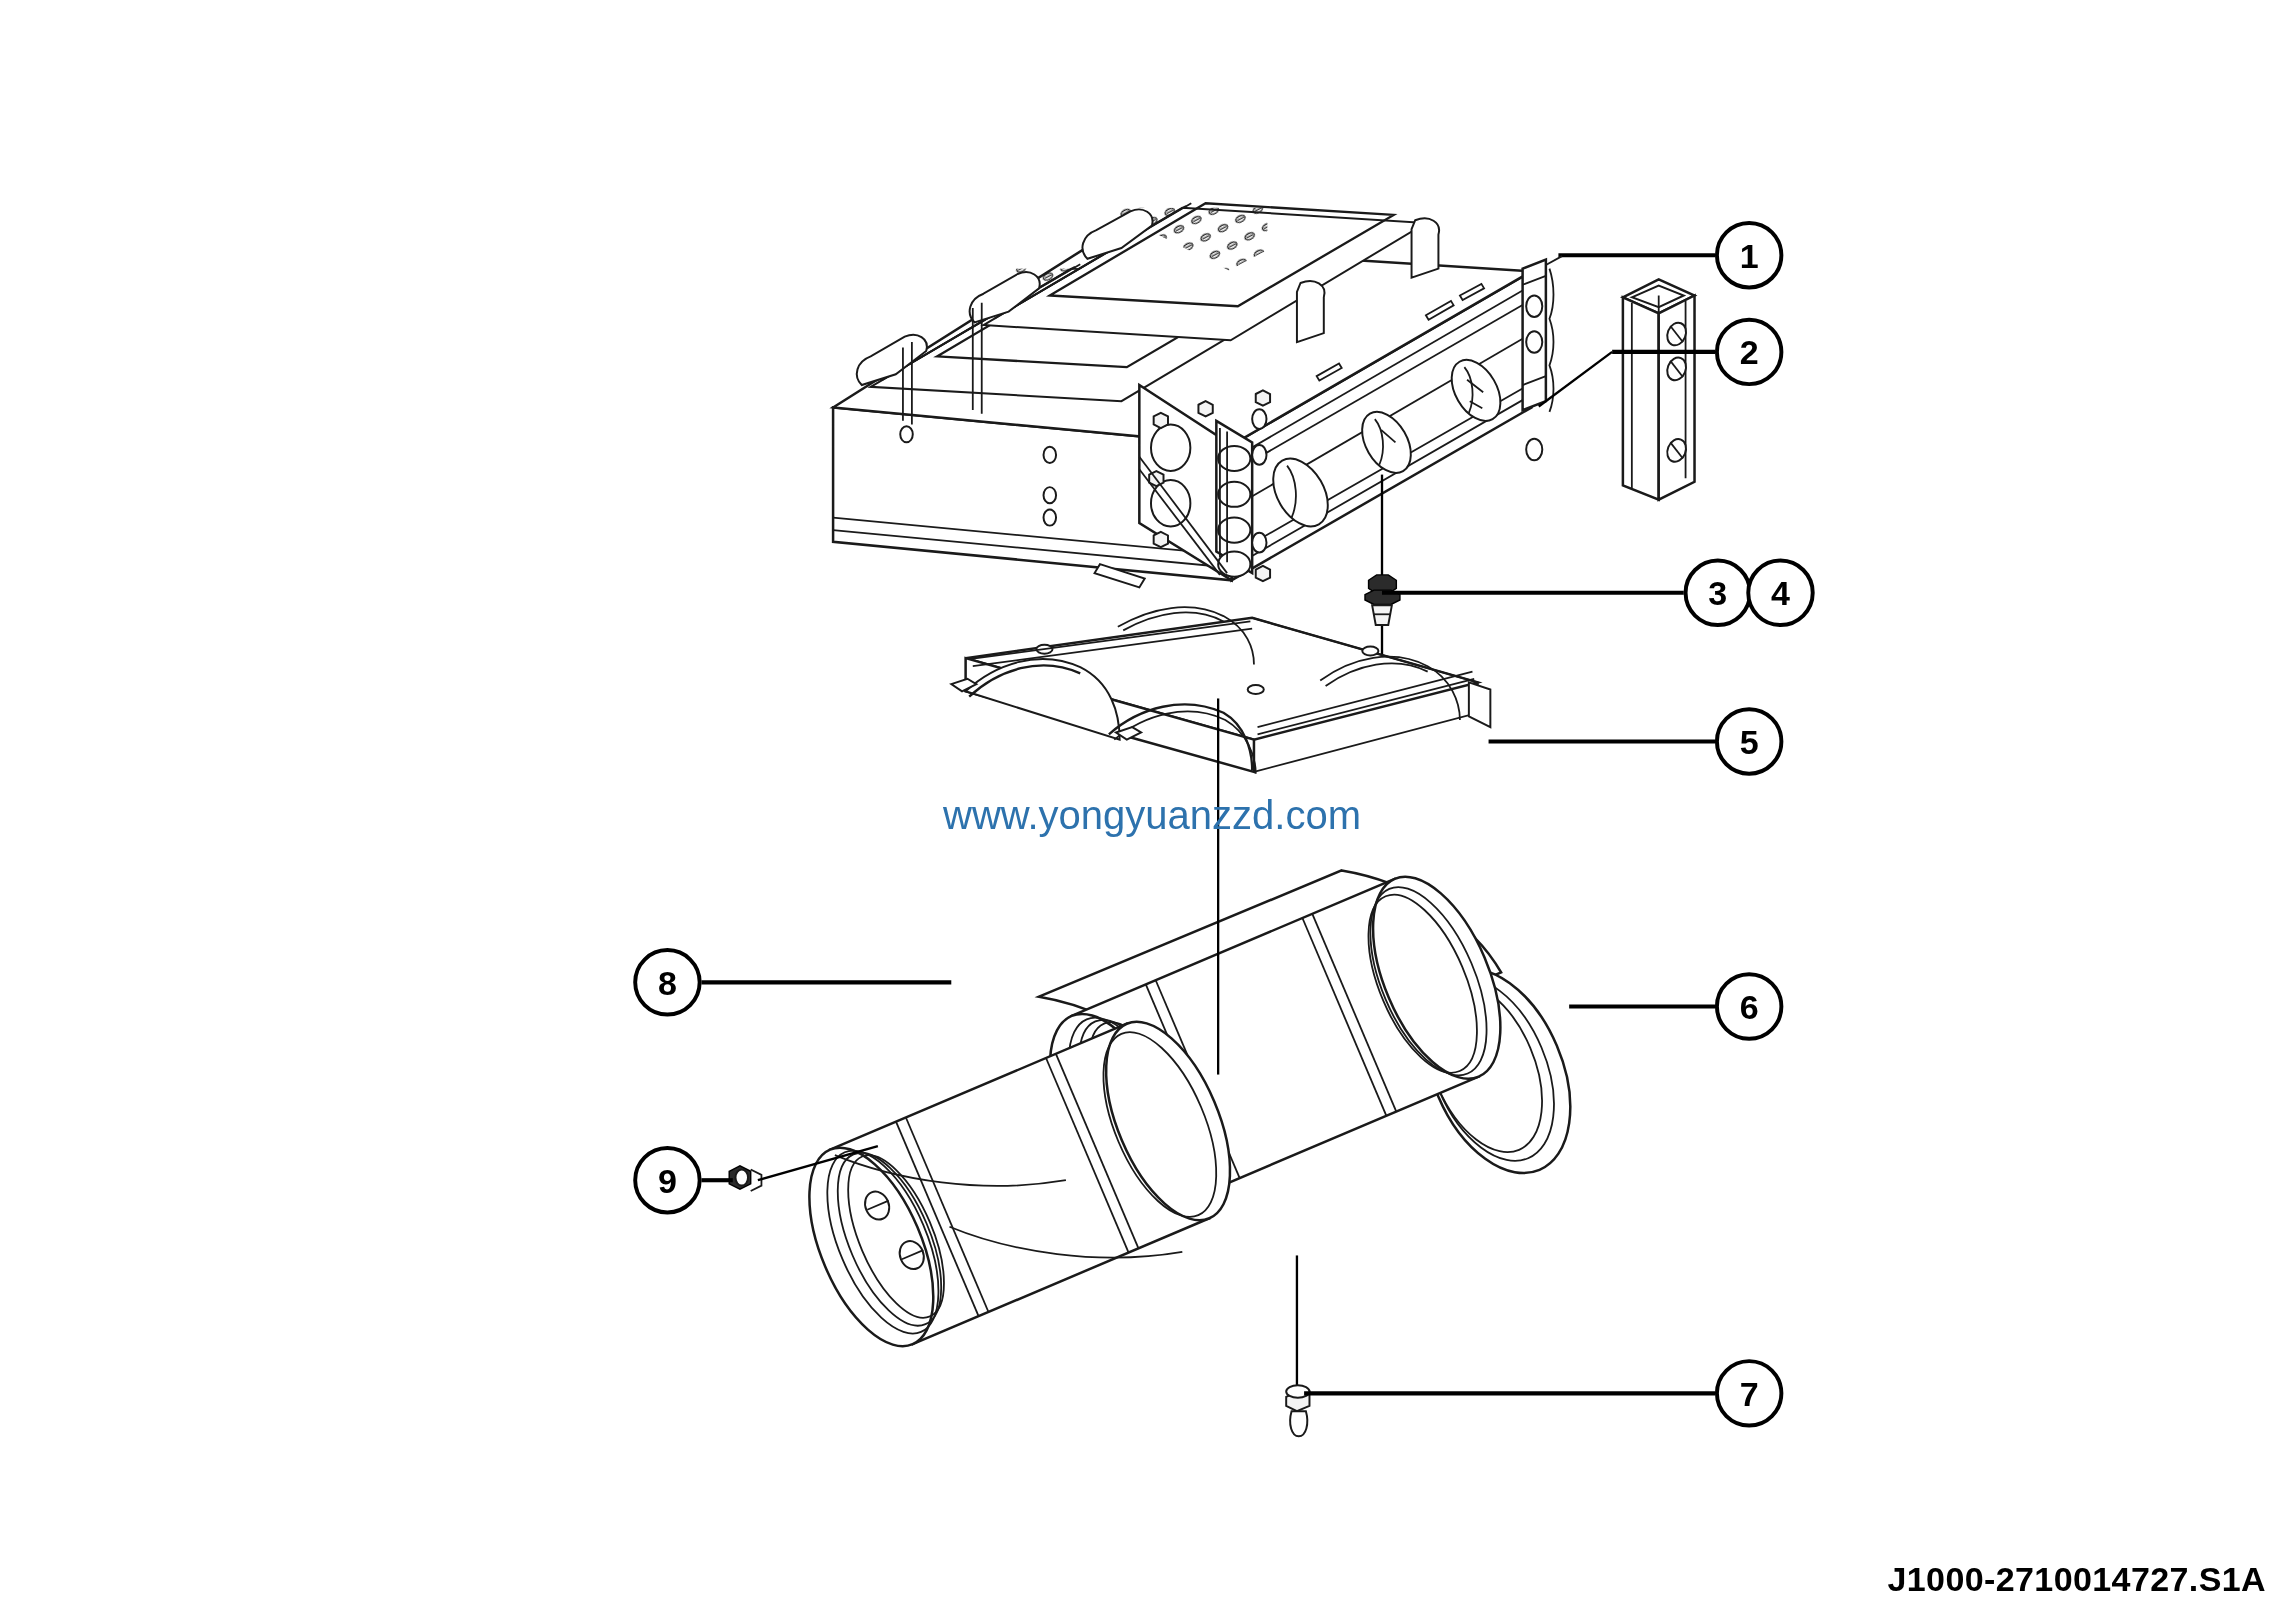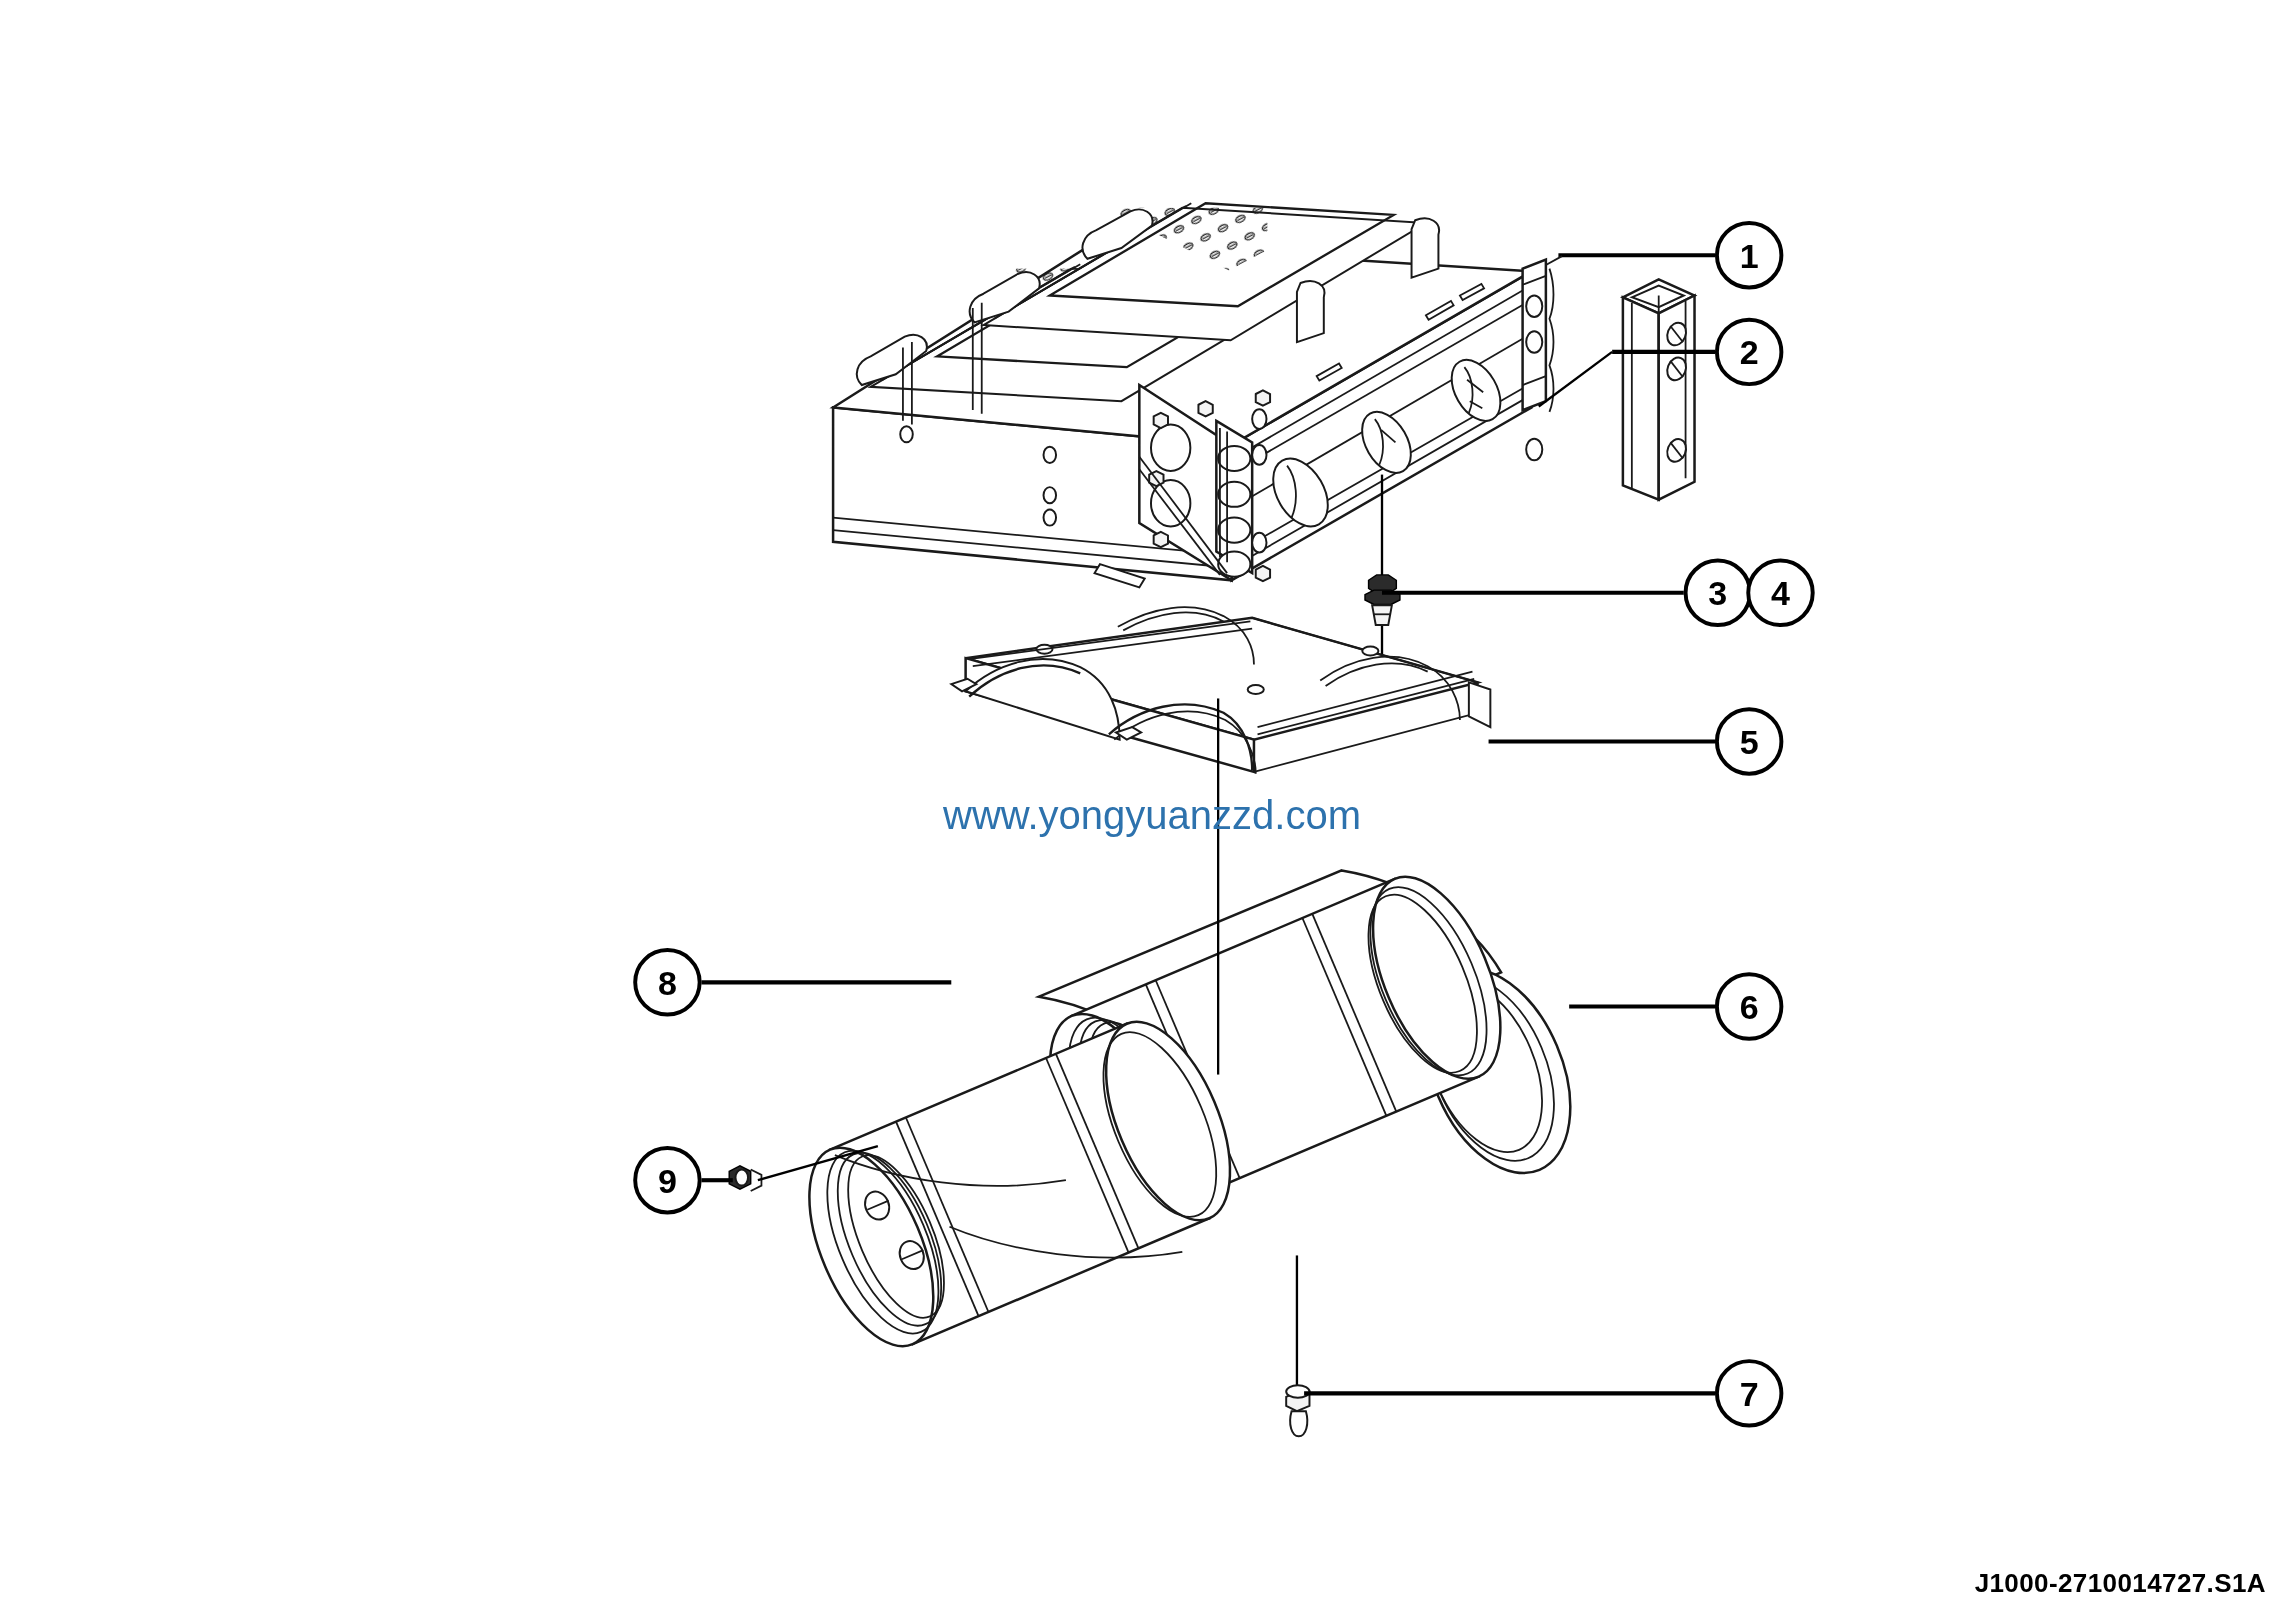"J1000-2710014727.S1A" .drawing-number { font-size: 26px -> 34px }
